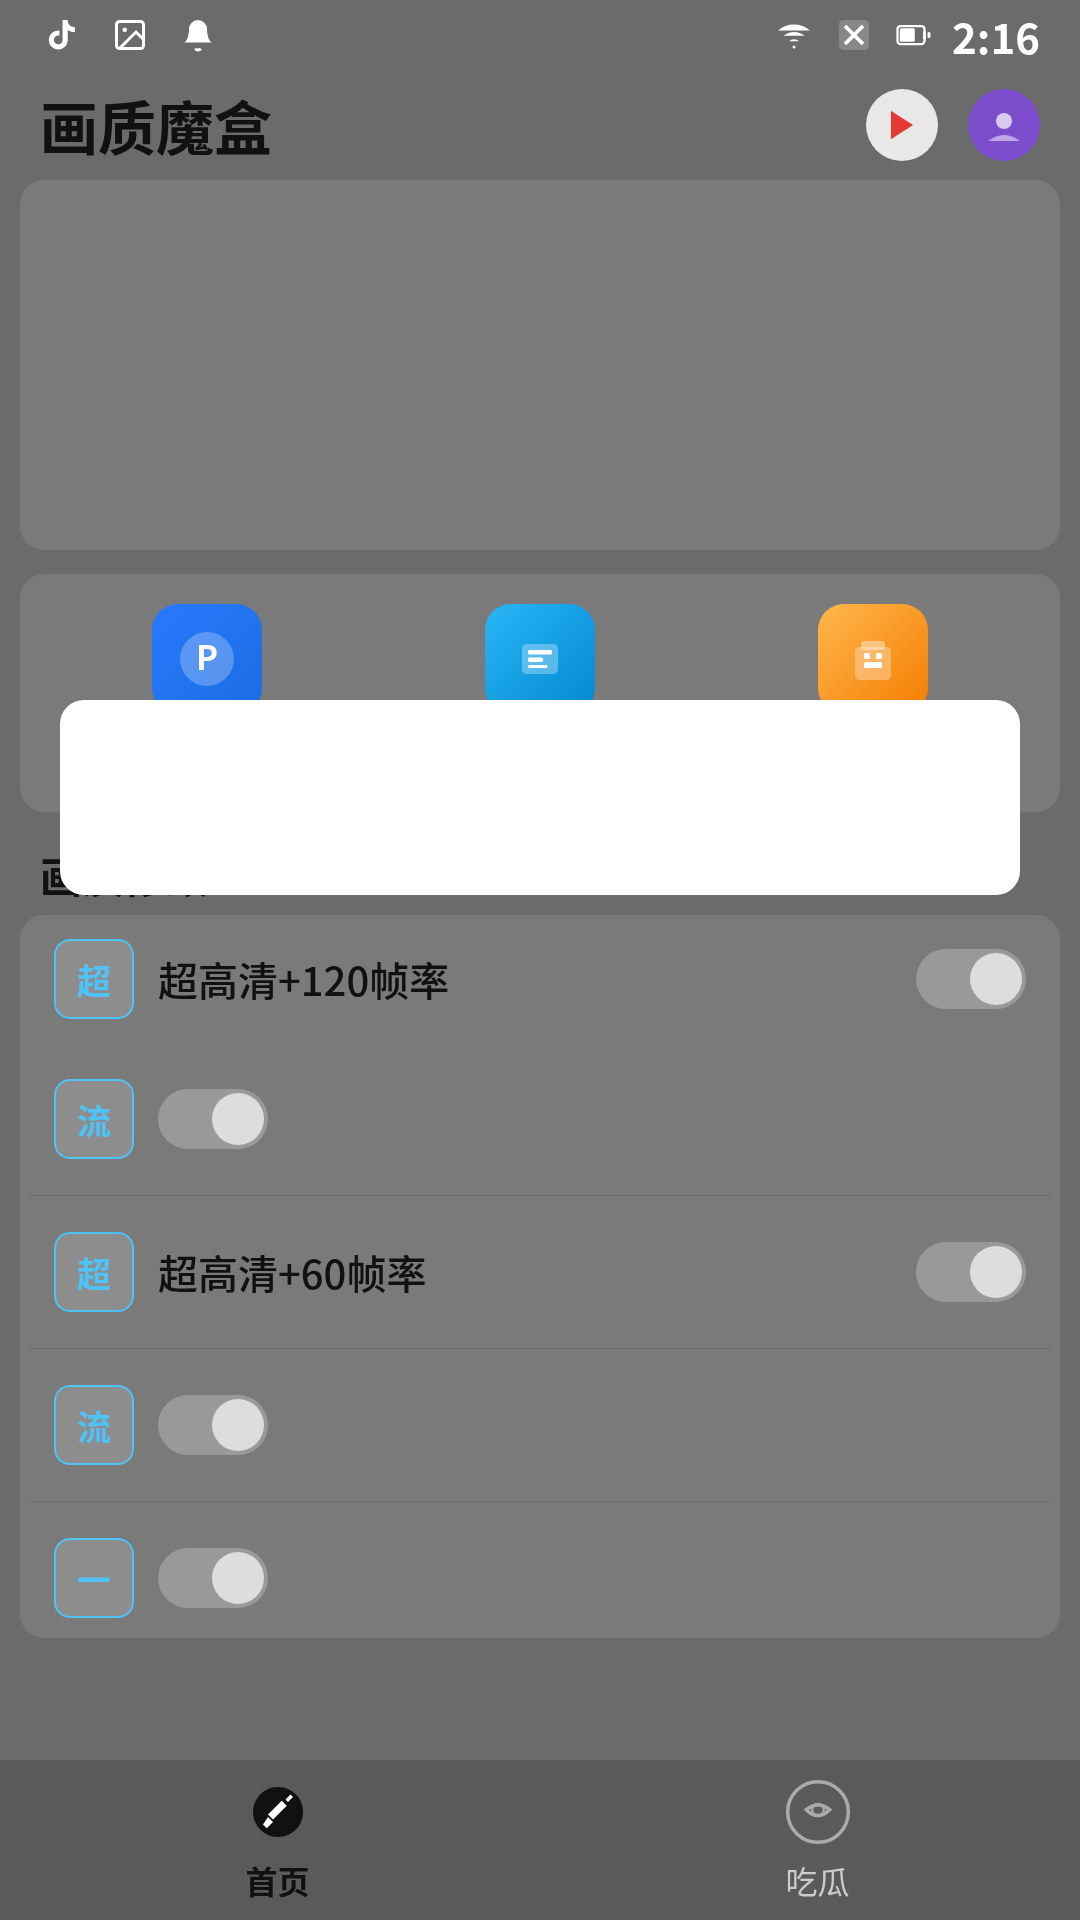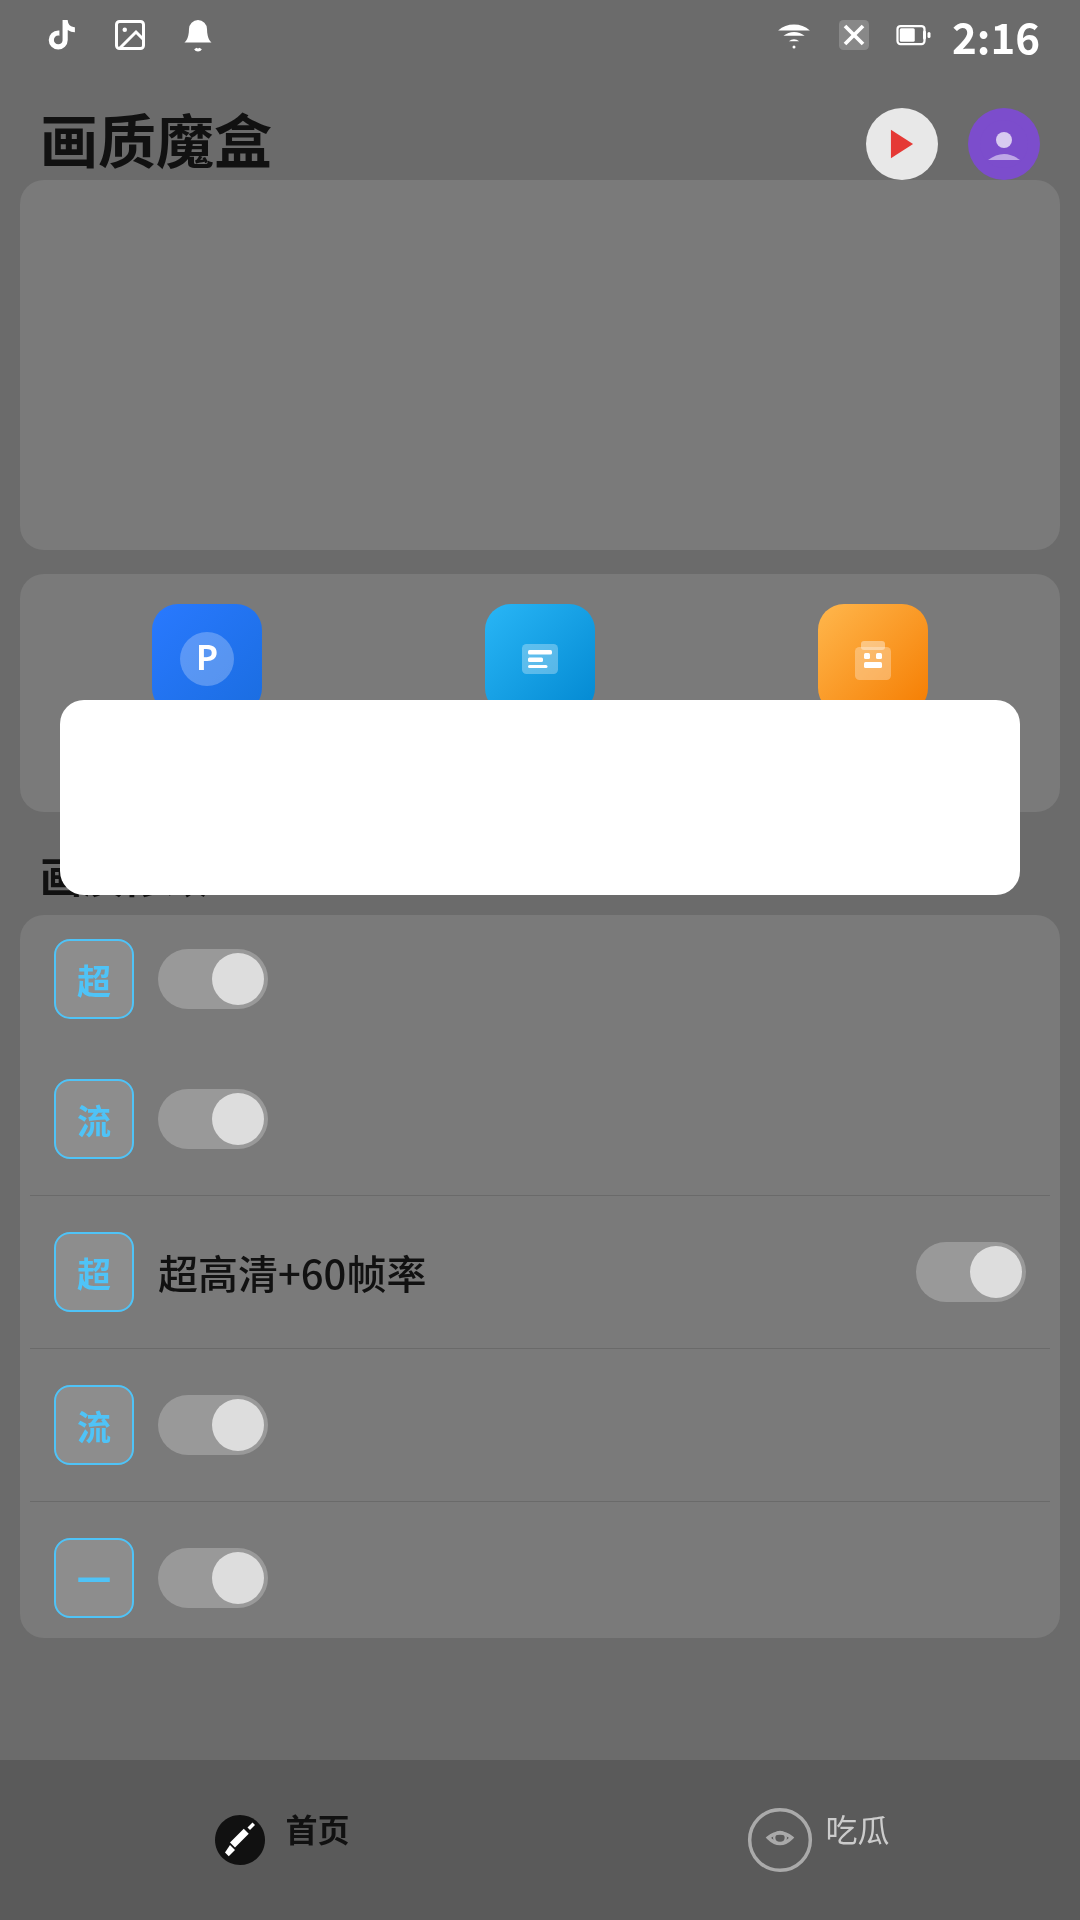"画质魔盒" .app-header { align-items: flex-end -> center }
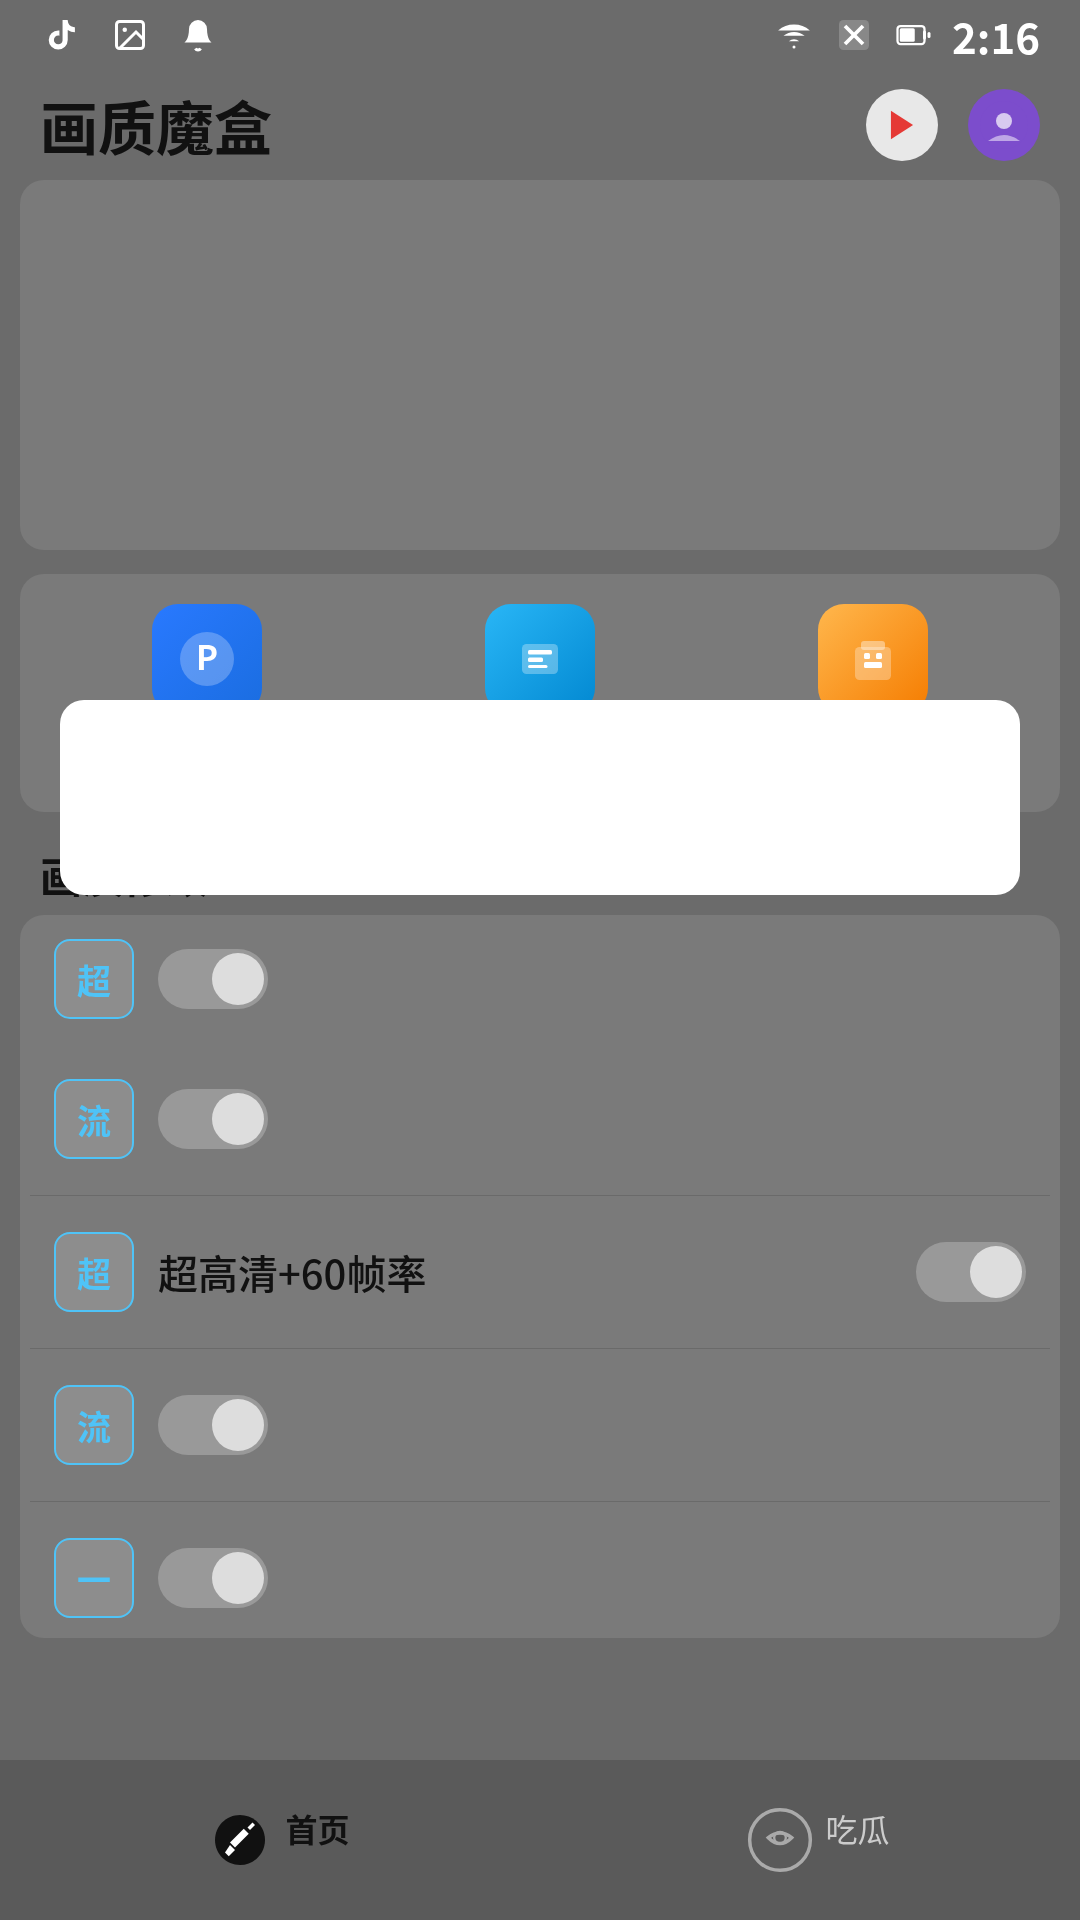"超高清+120帧率" span.quality-name { html: none -> <span>超高清+120帧率</span> }
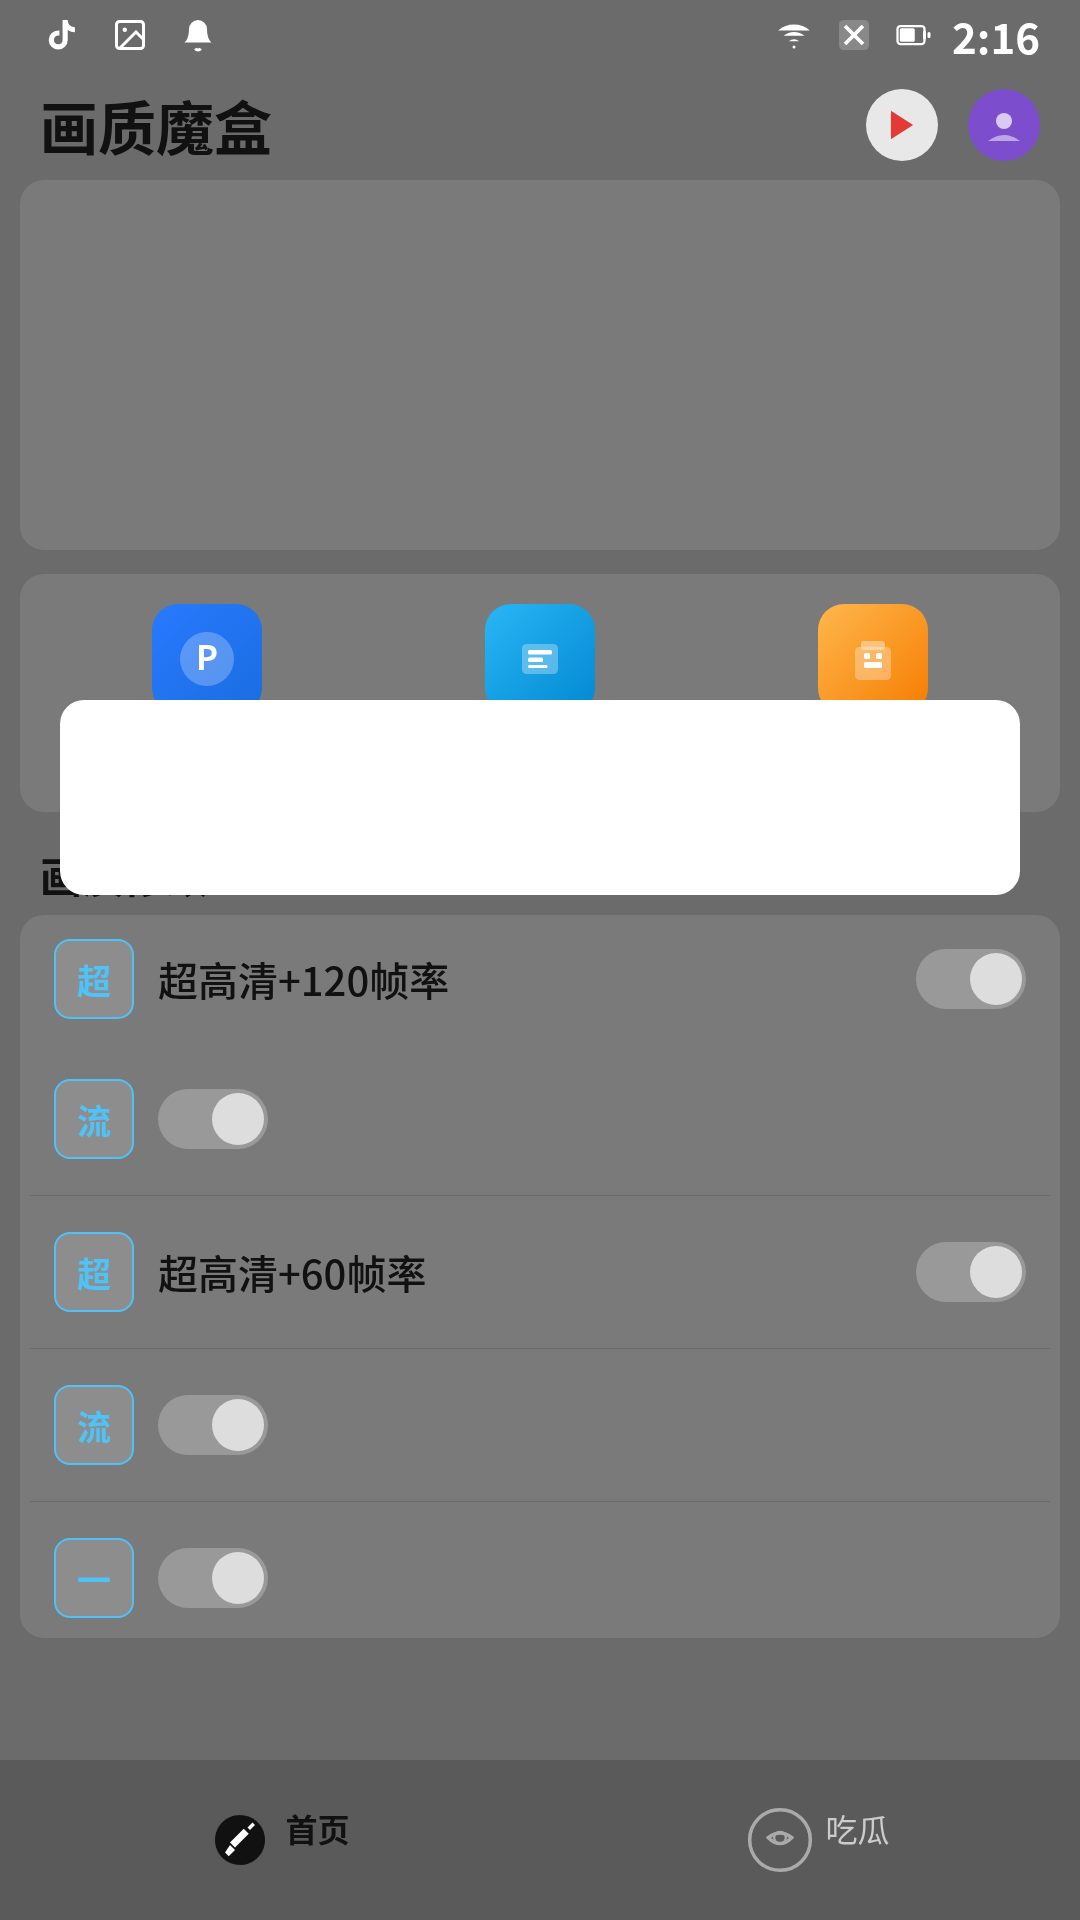"首页" .nav-item { align-items: flex-start -> center; flex-direction: row -> column }
